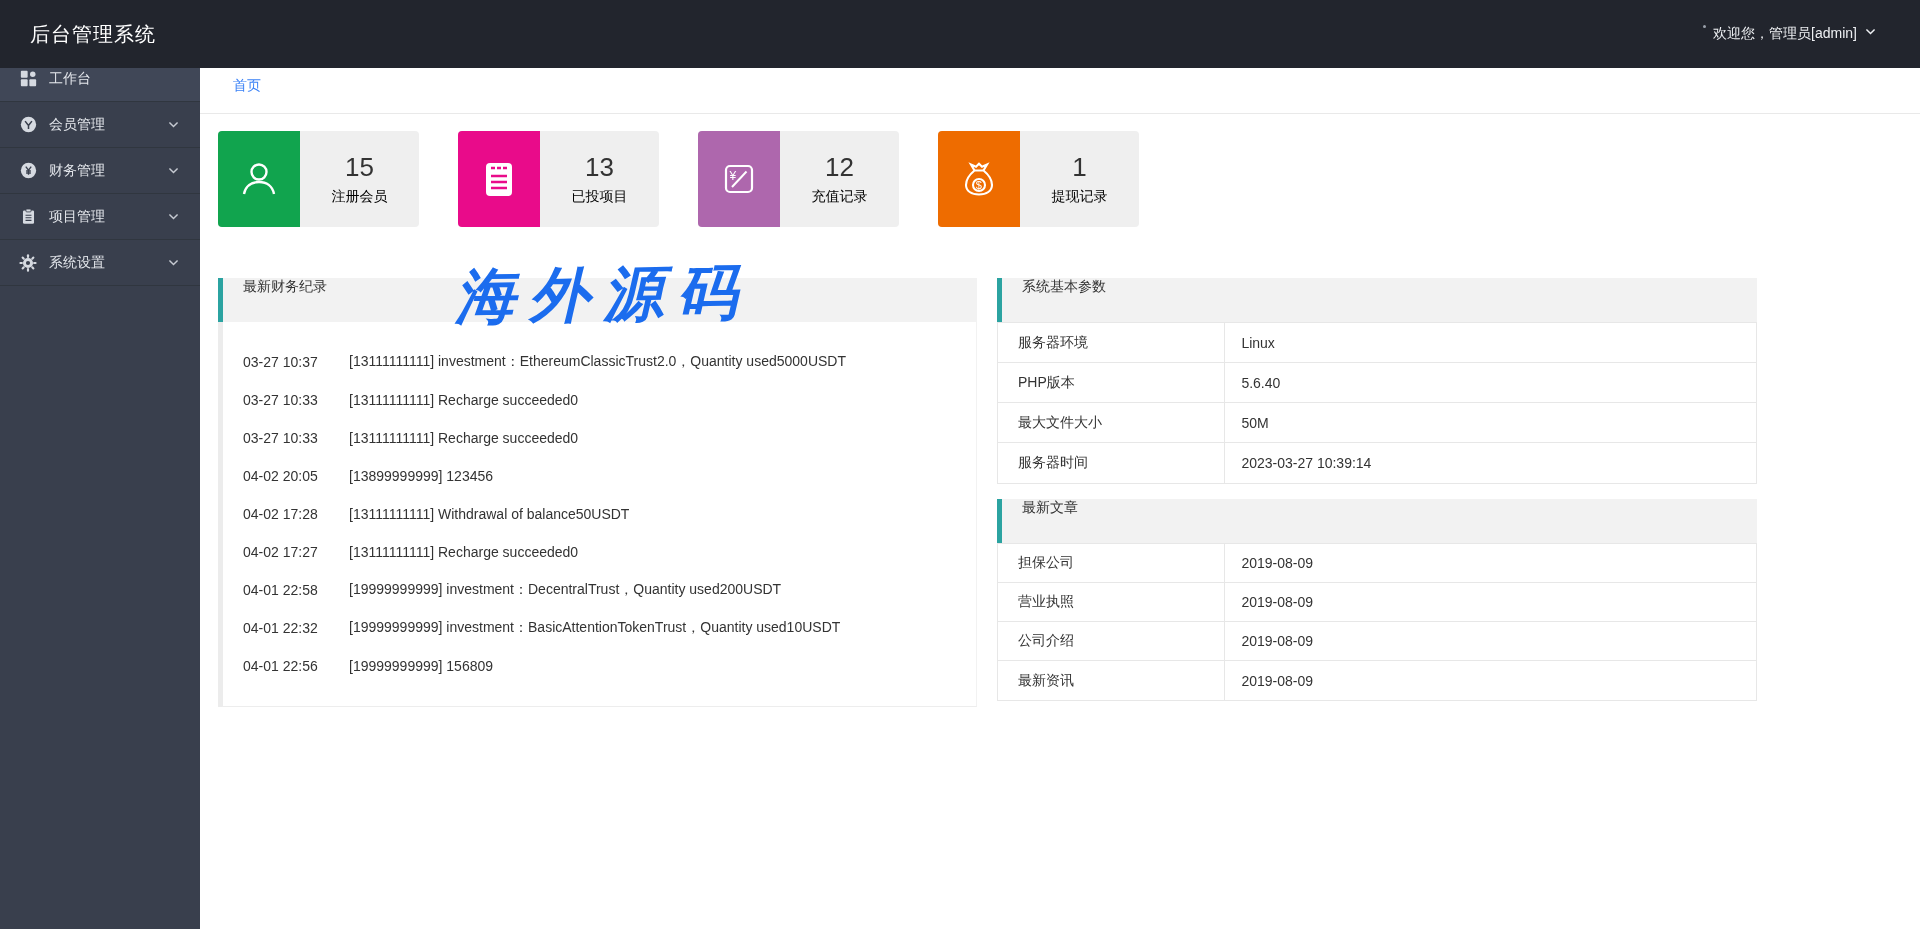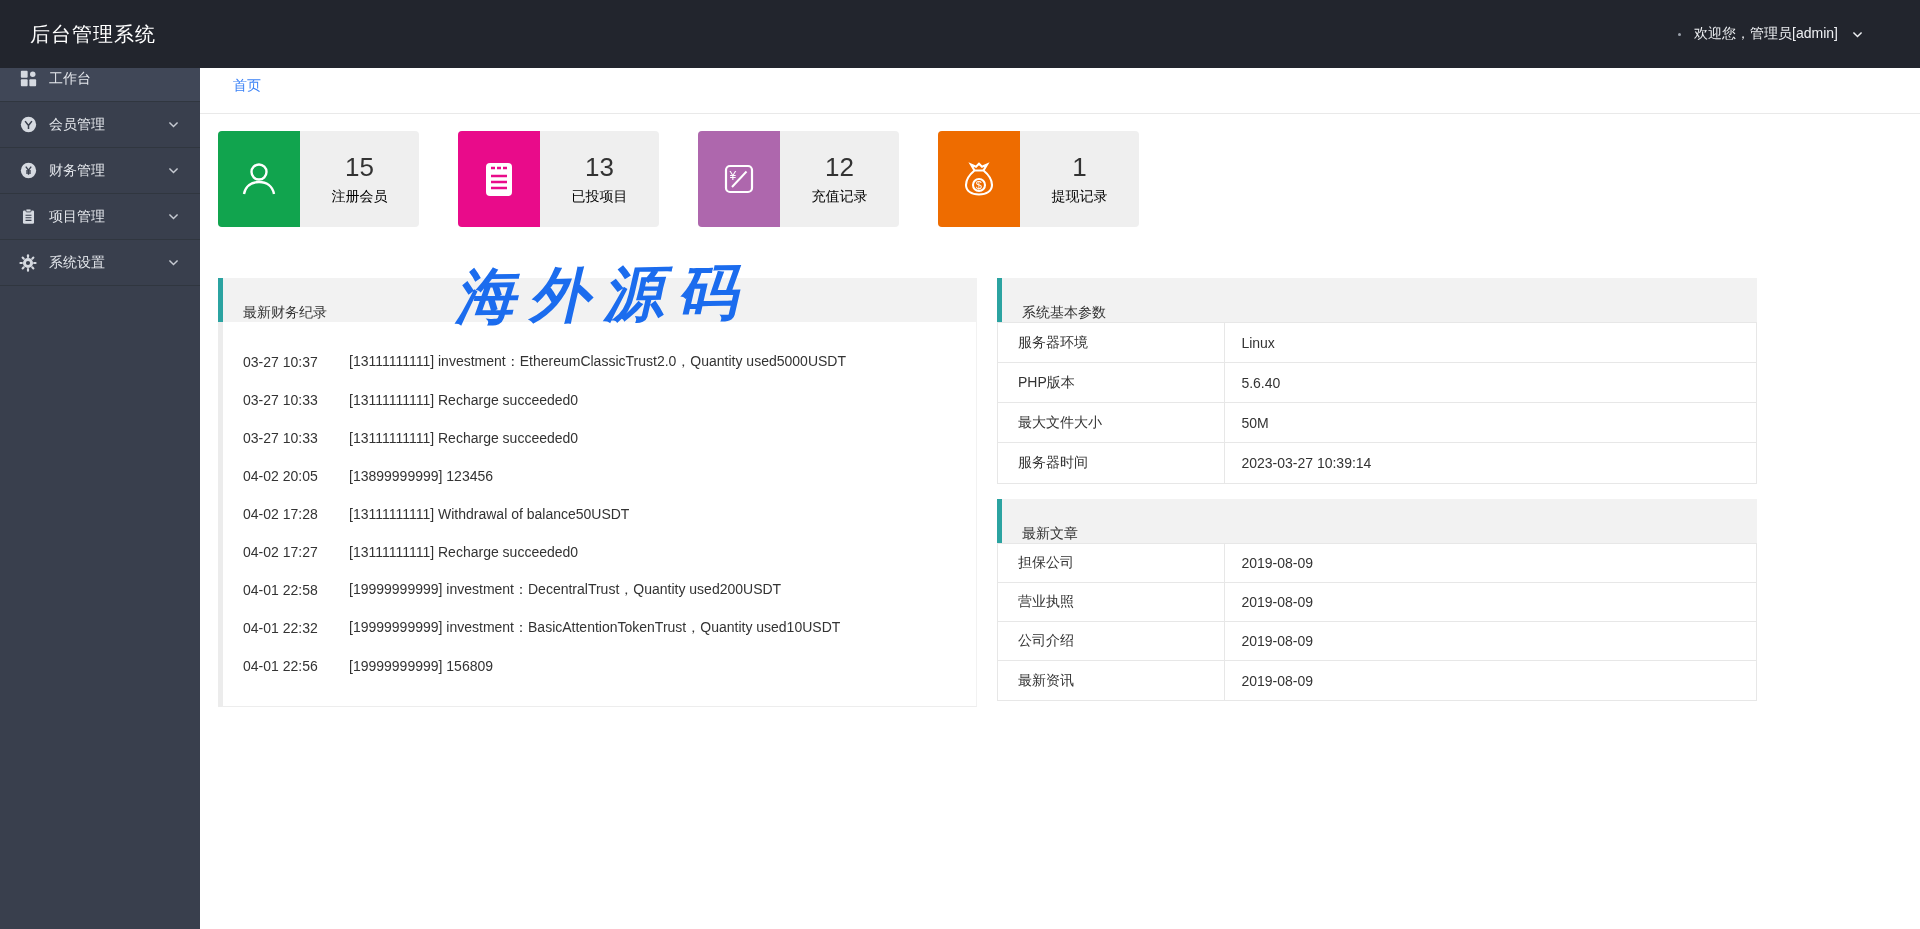"欢迎您，管理员[admin]" .top-right { align-items: center -> none; gap: 13px -> 7px; padding-right: 56px -> 43px }
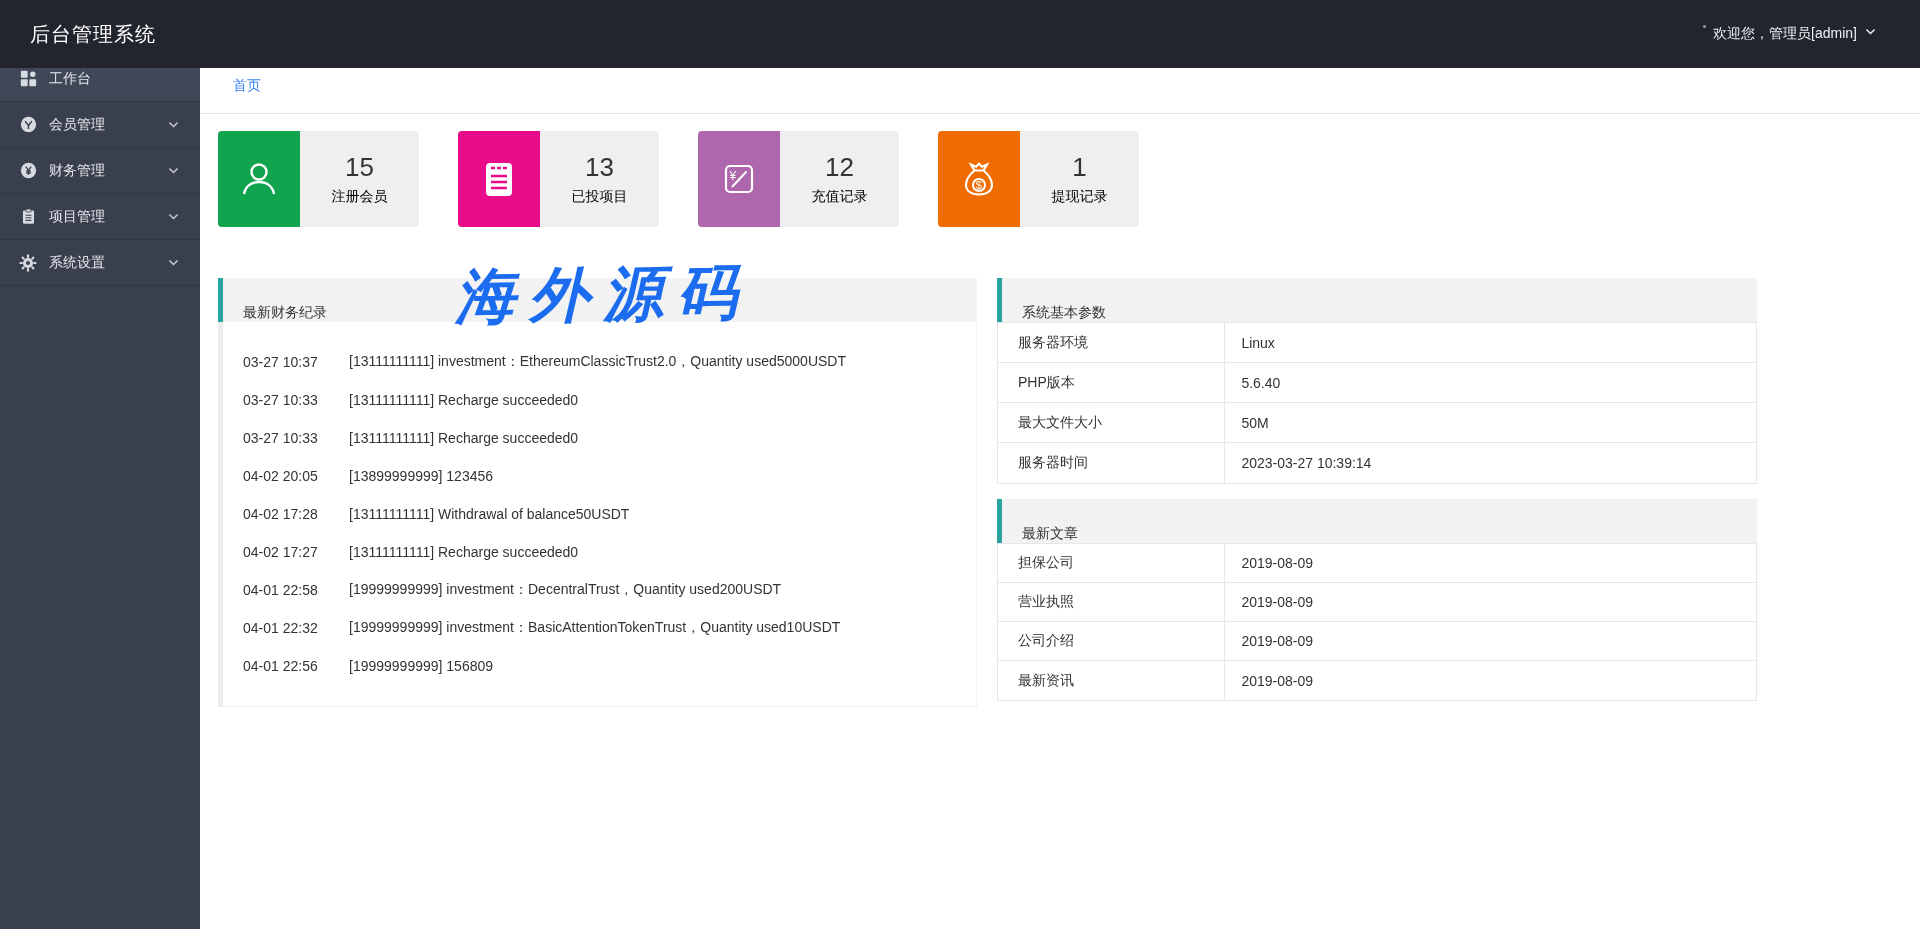"最新财务纪录" .p-head { align-items: flex-end -> flex-start }
